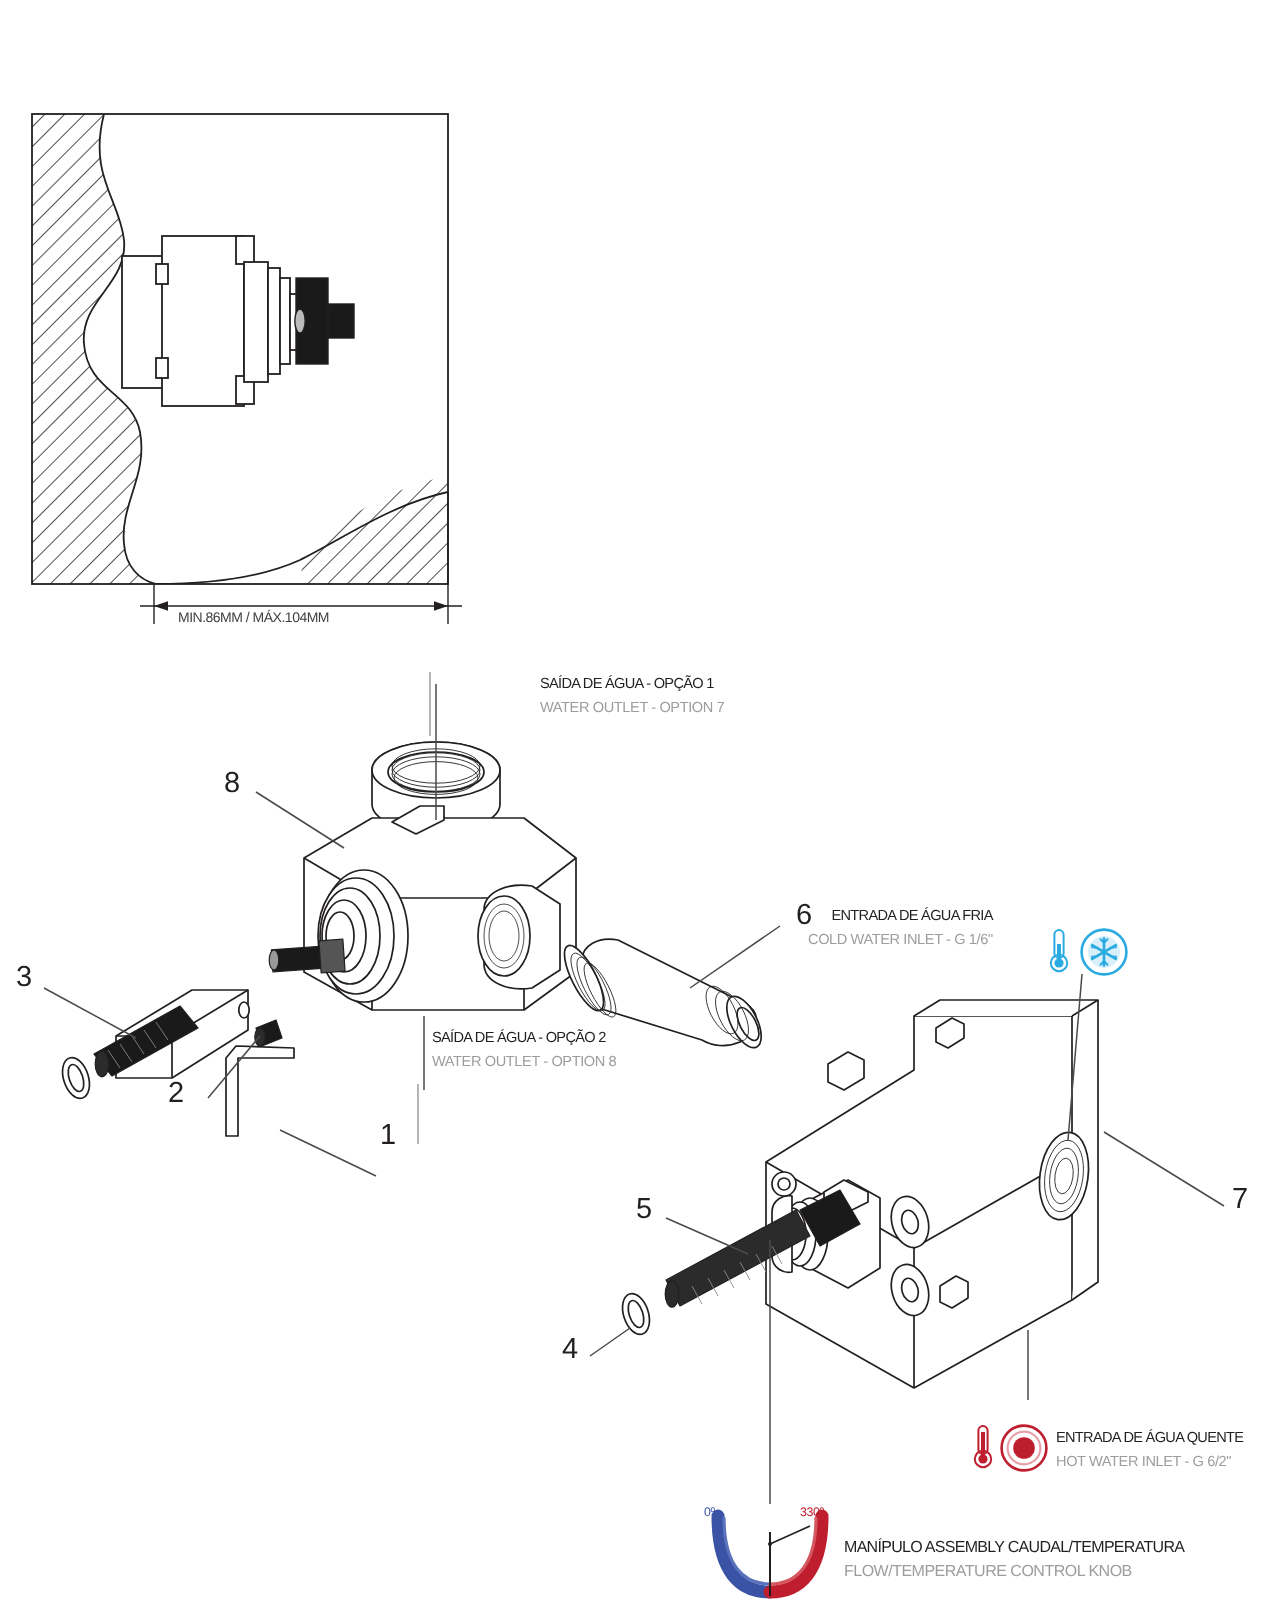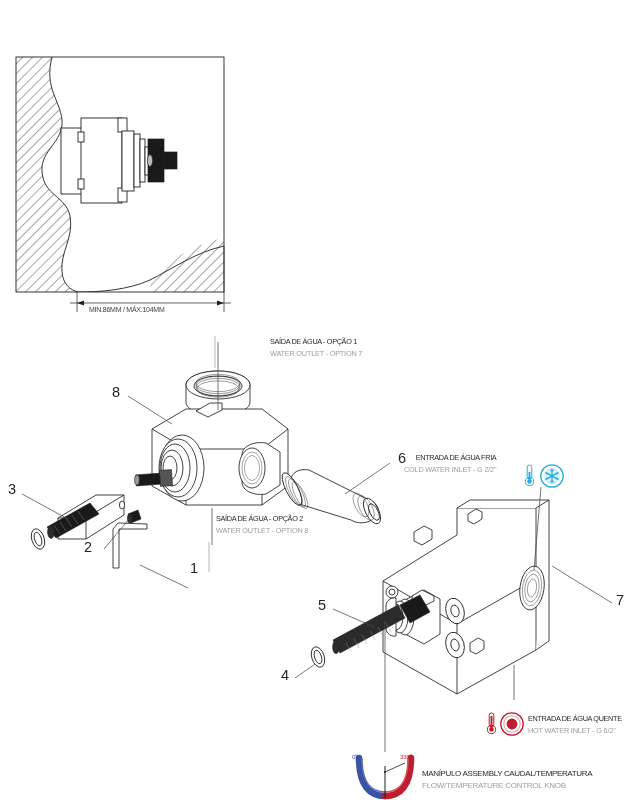"COLD WATER INLET - G" span.en { text: 2/2 -> 1/6 }
